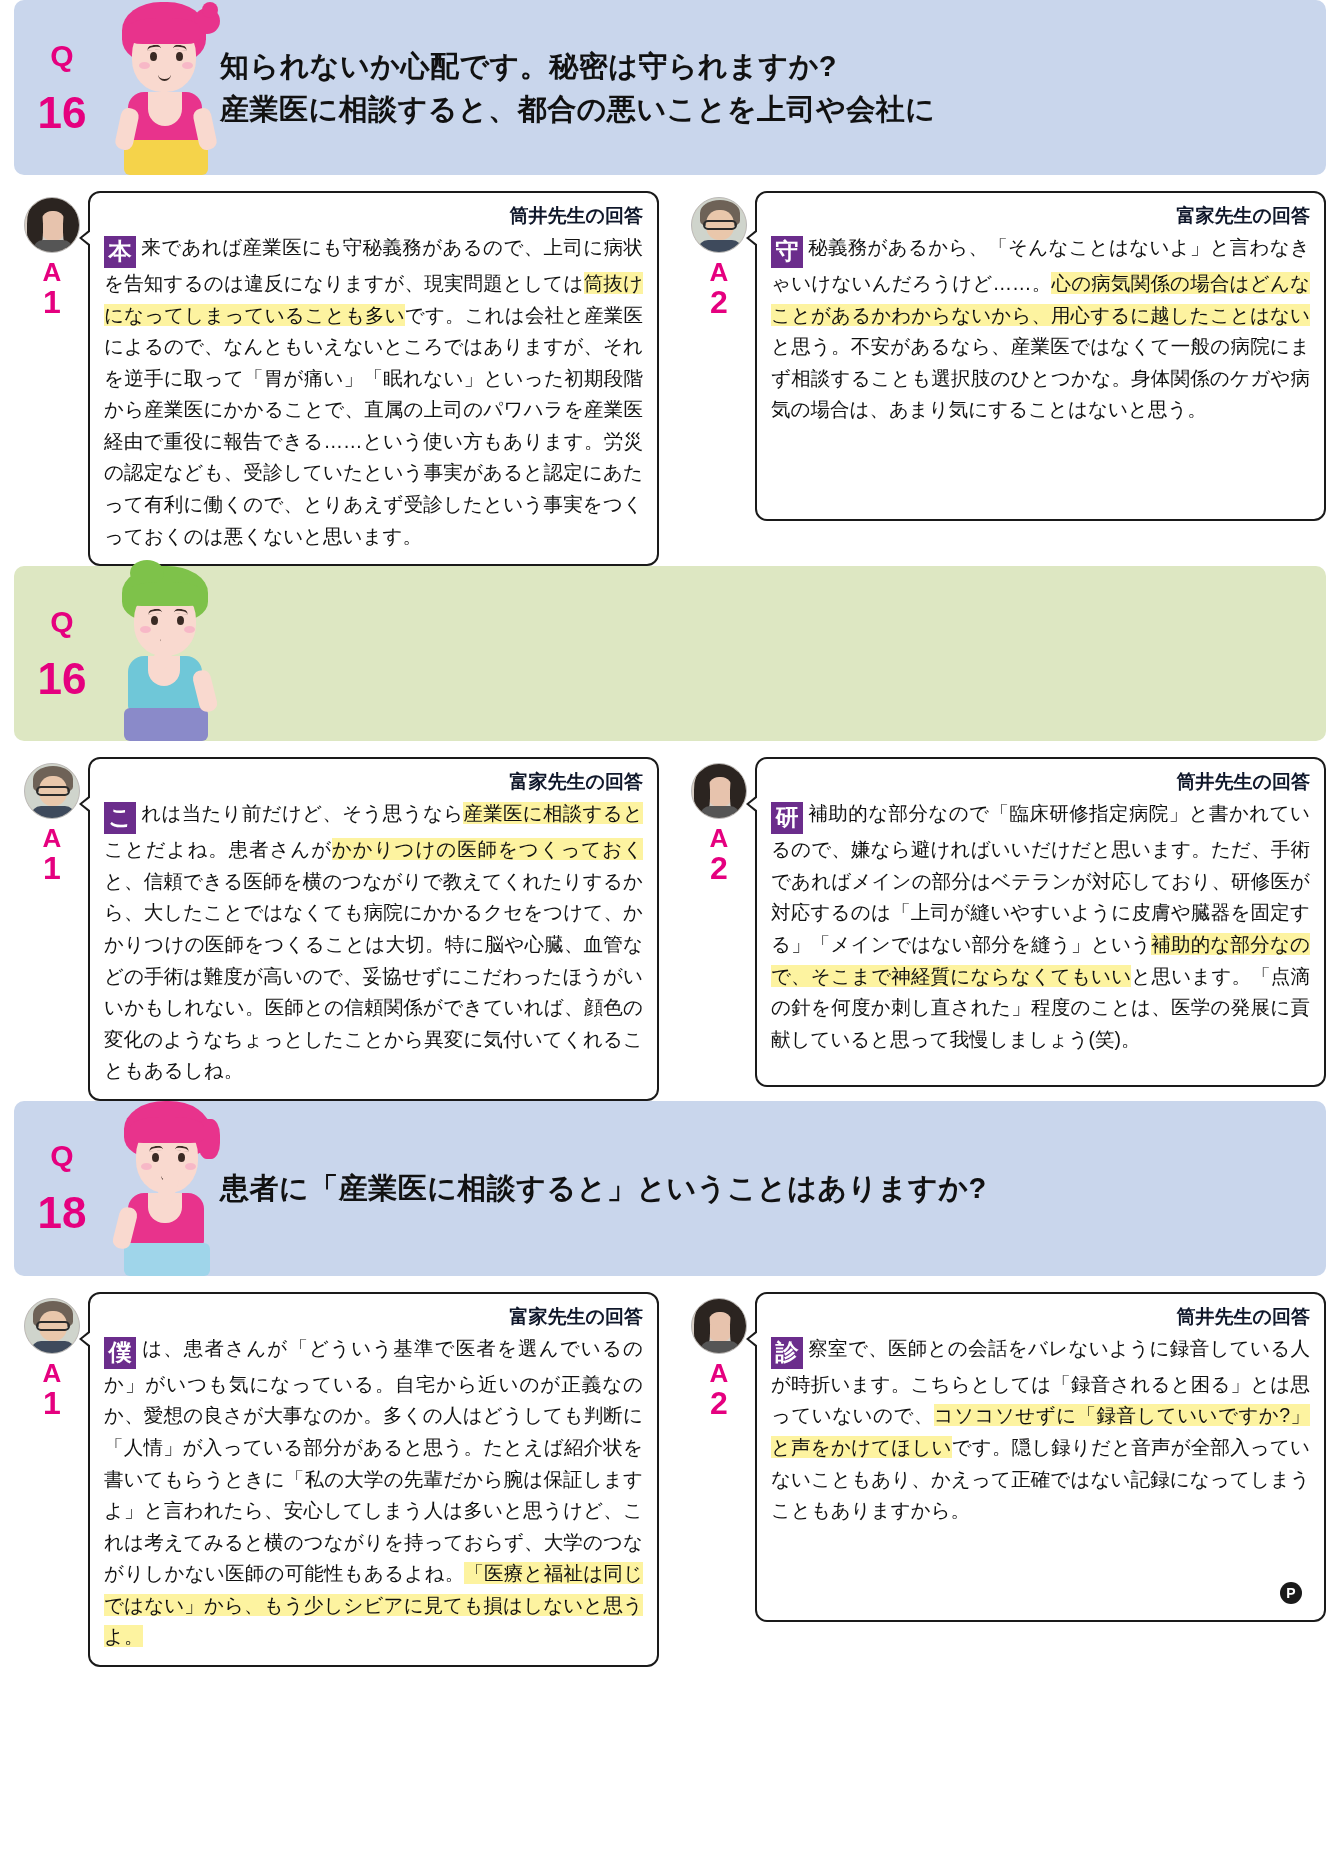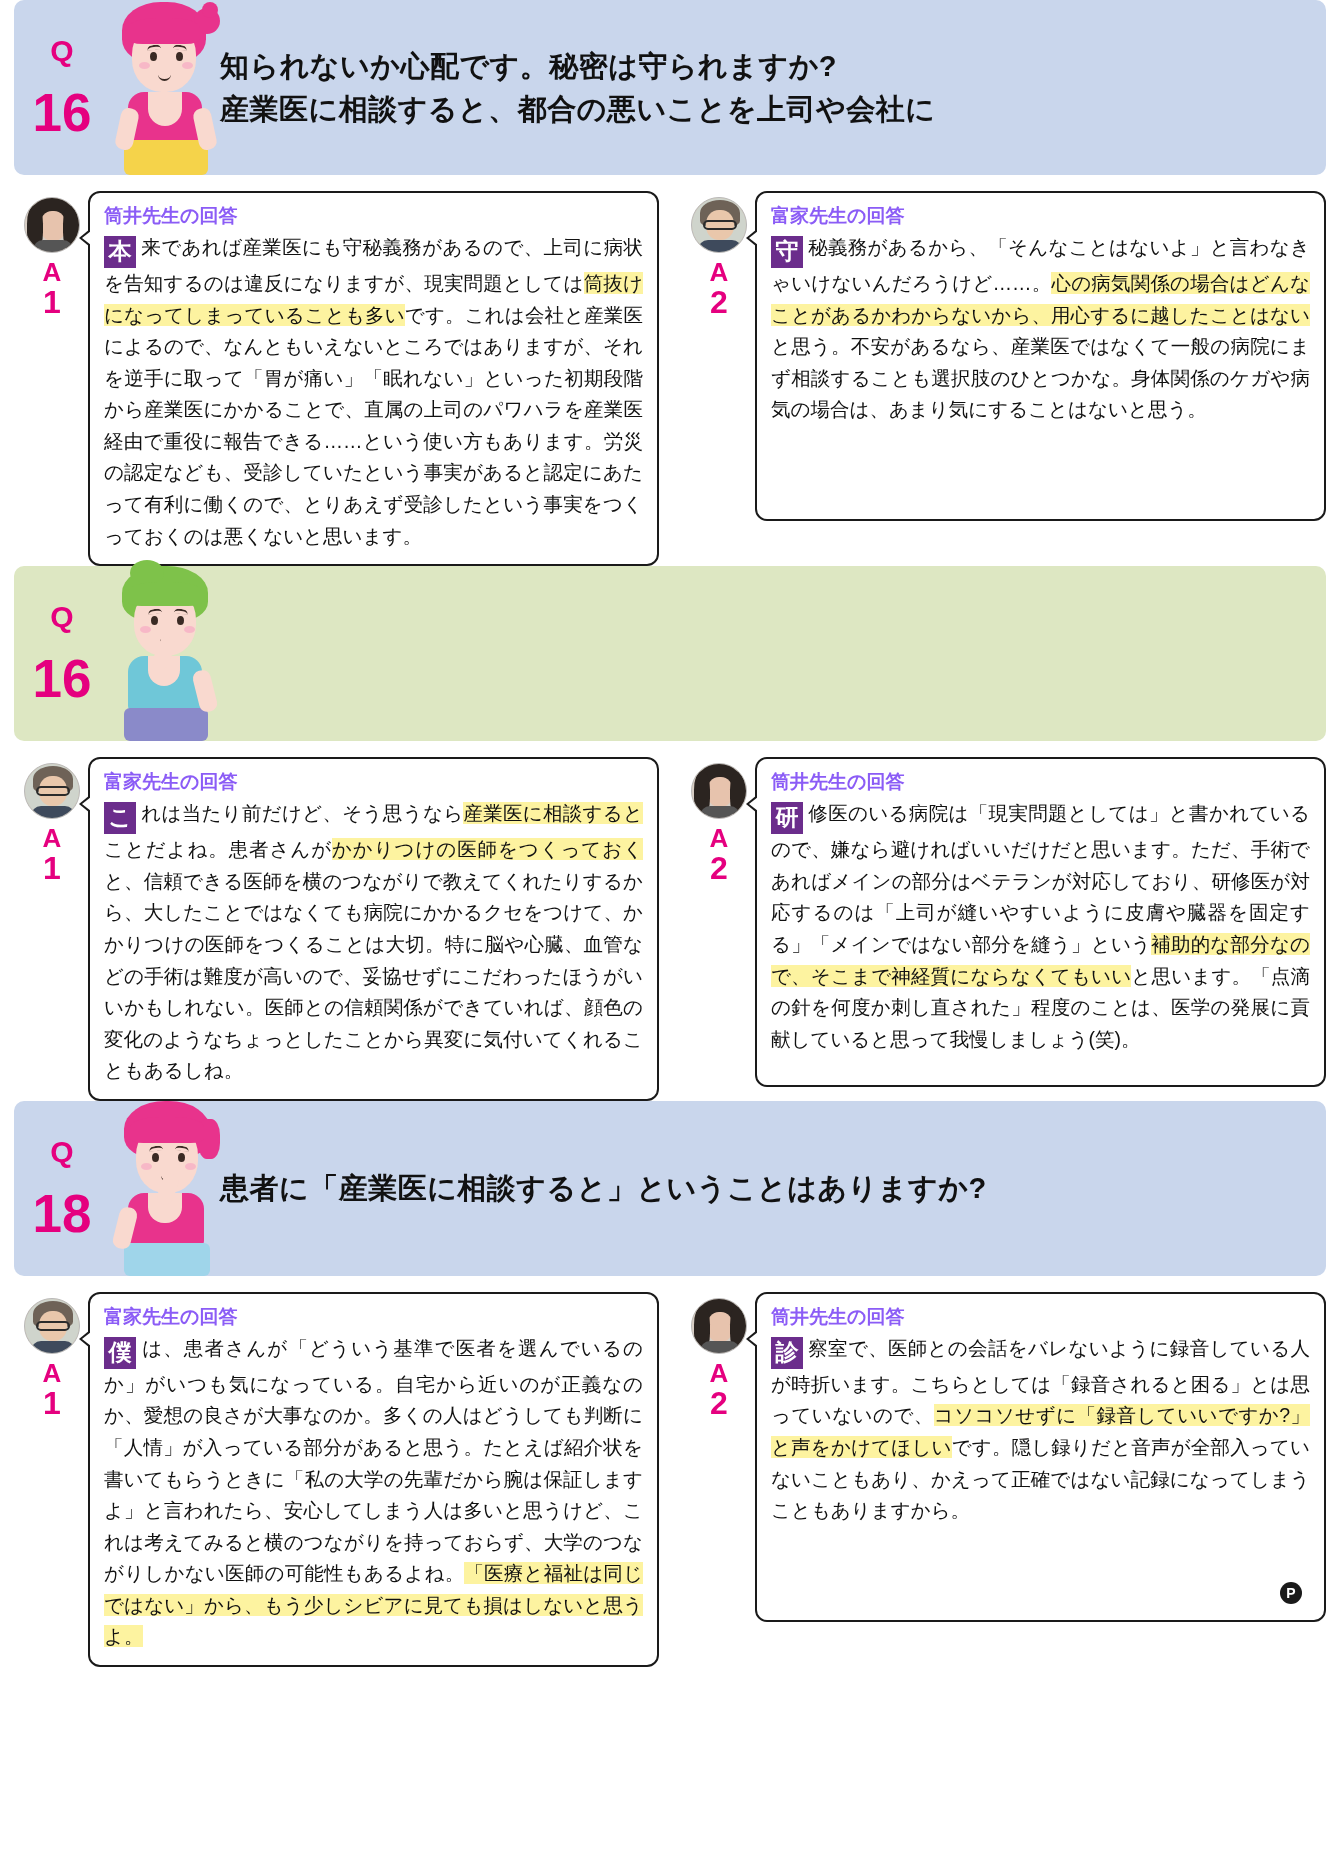"16" .q-num .q-digits { font-size: 53px -> 44px }
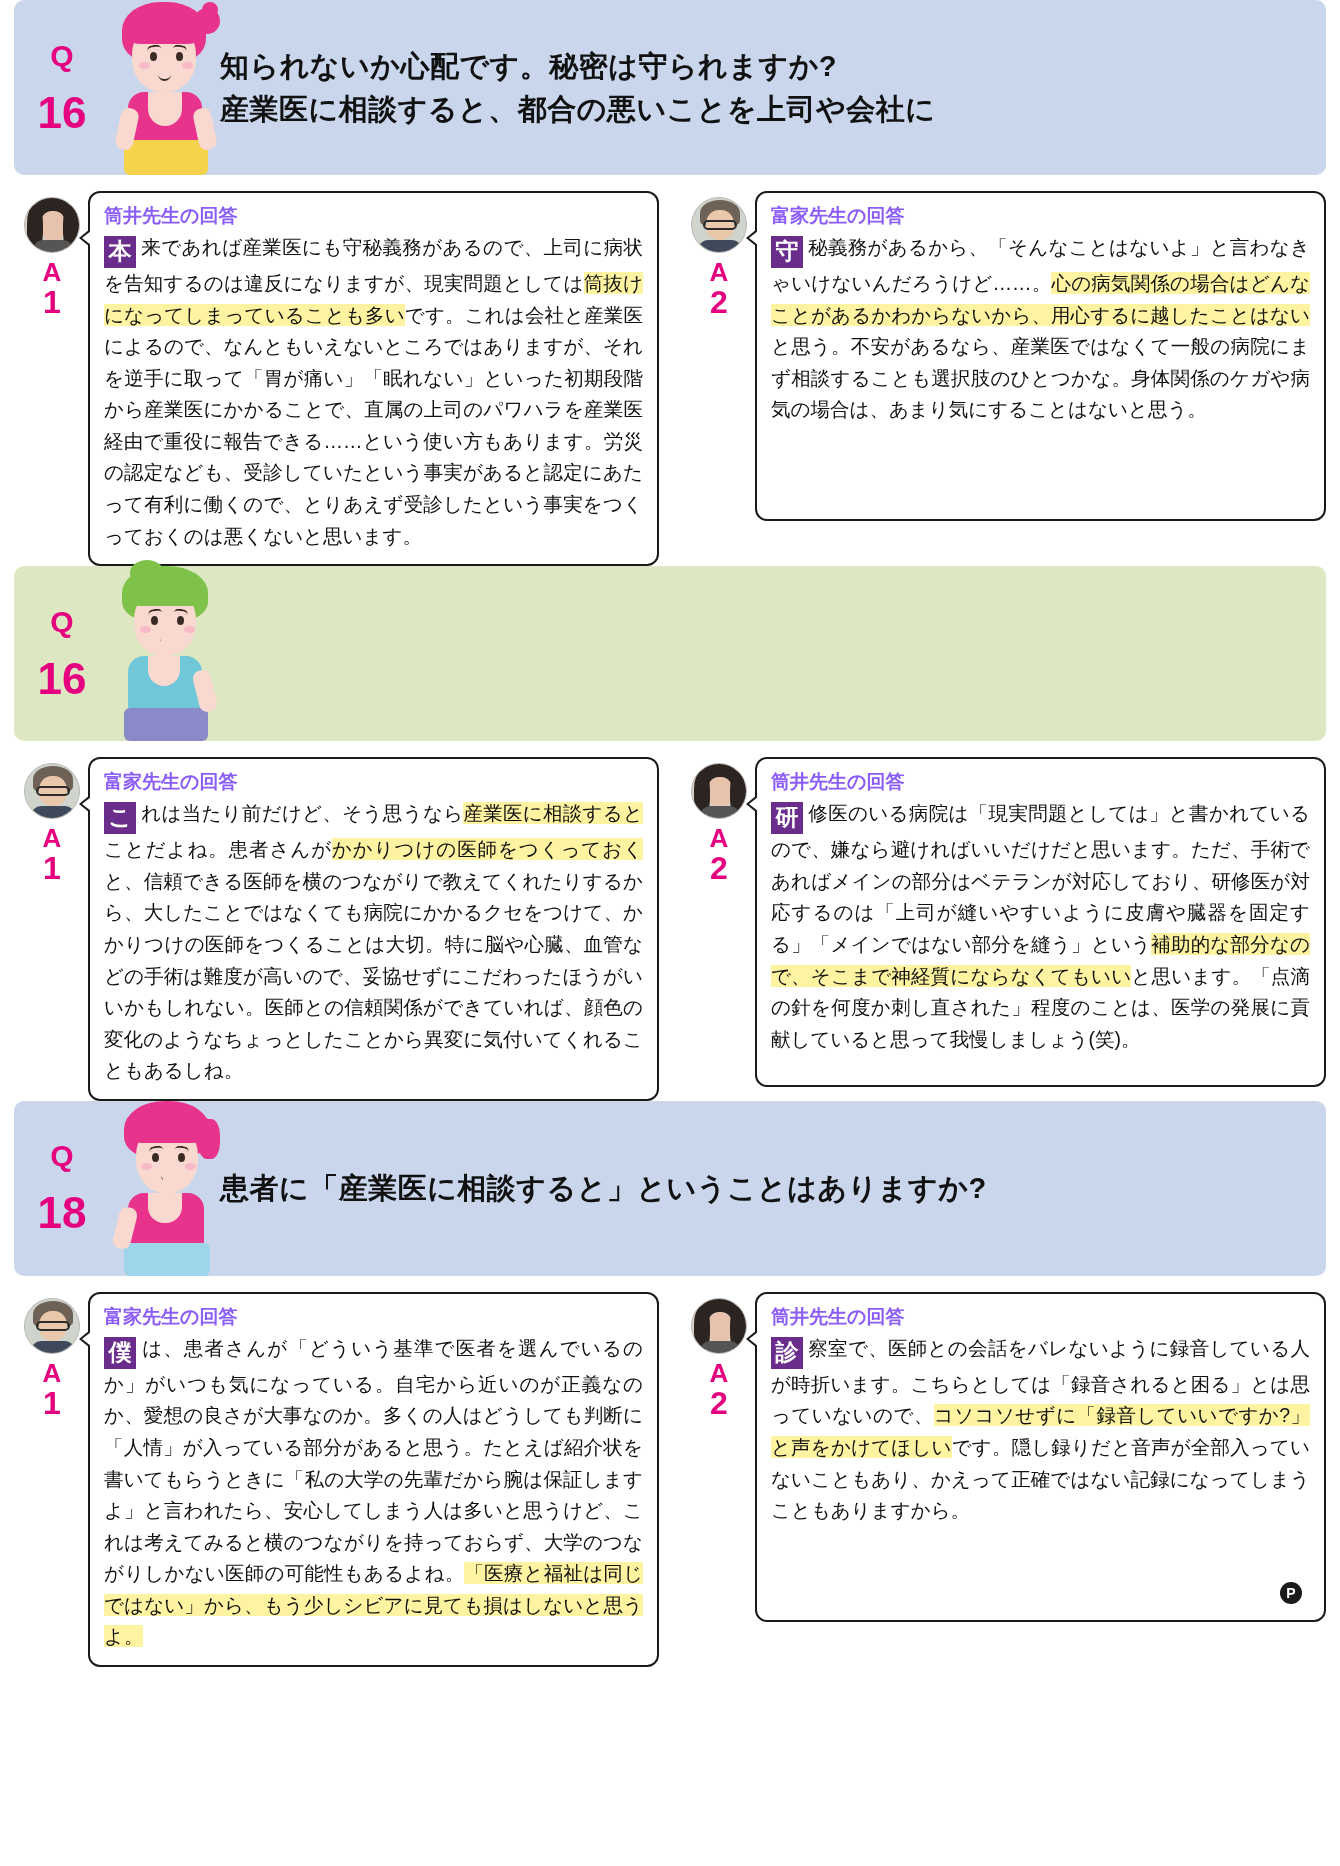"筒井先生の回答" .bubble-title { color: #8b5cf6 -> #0f172a; text-align: none -> right }
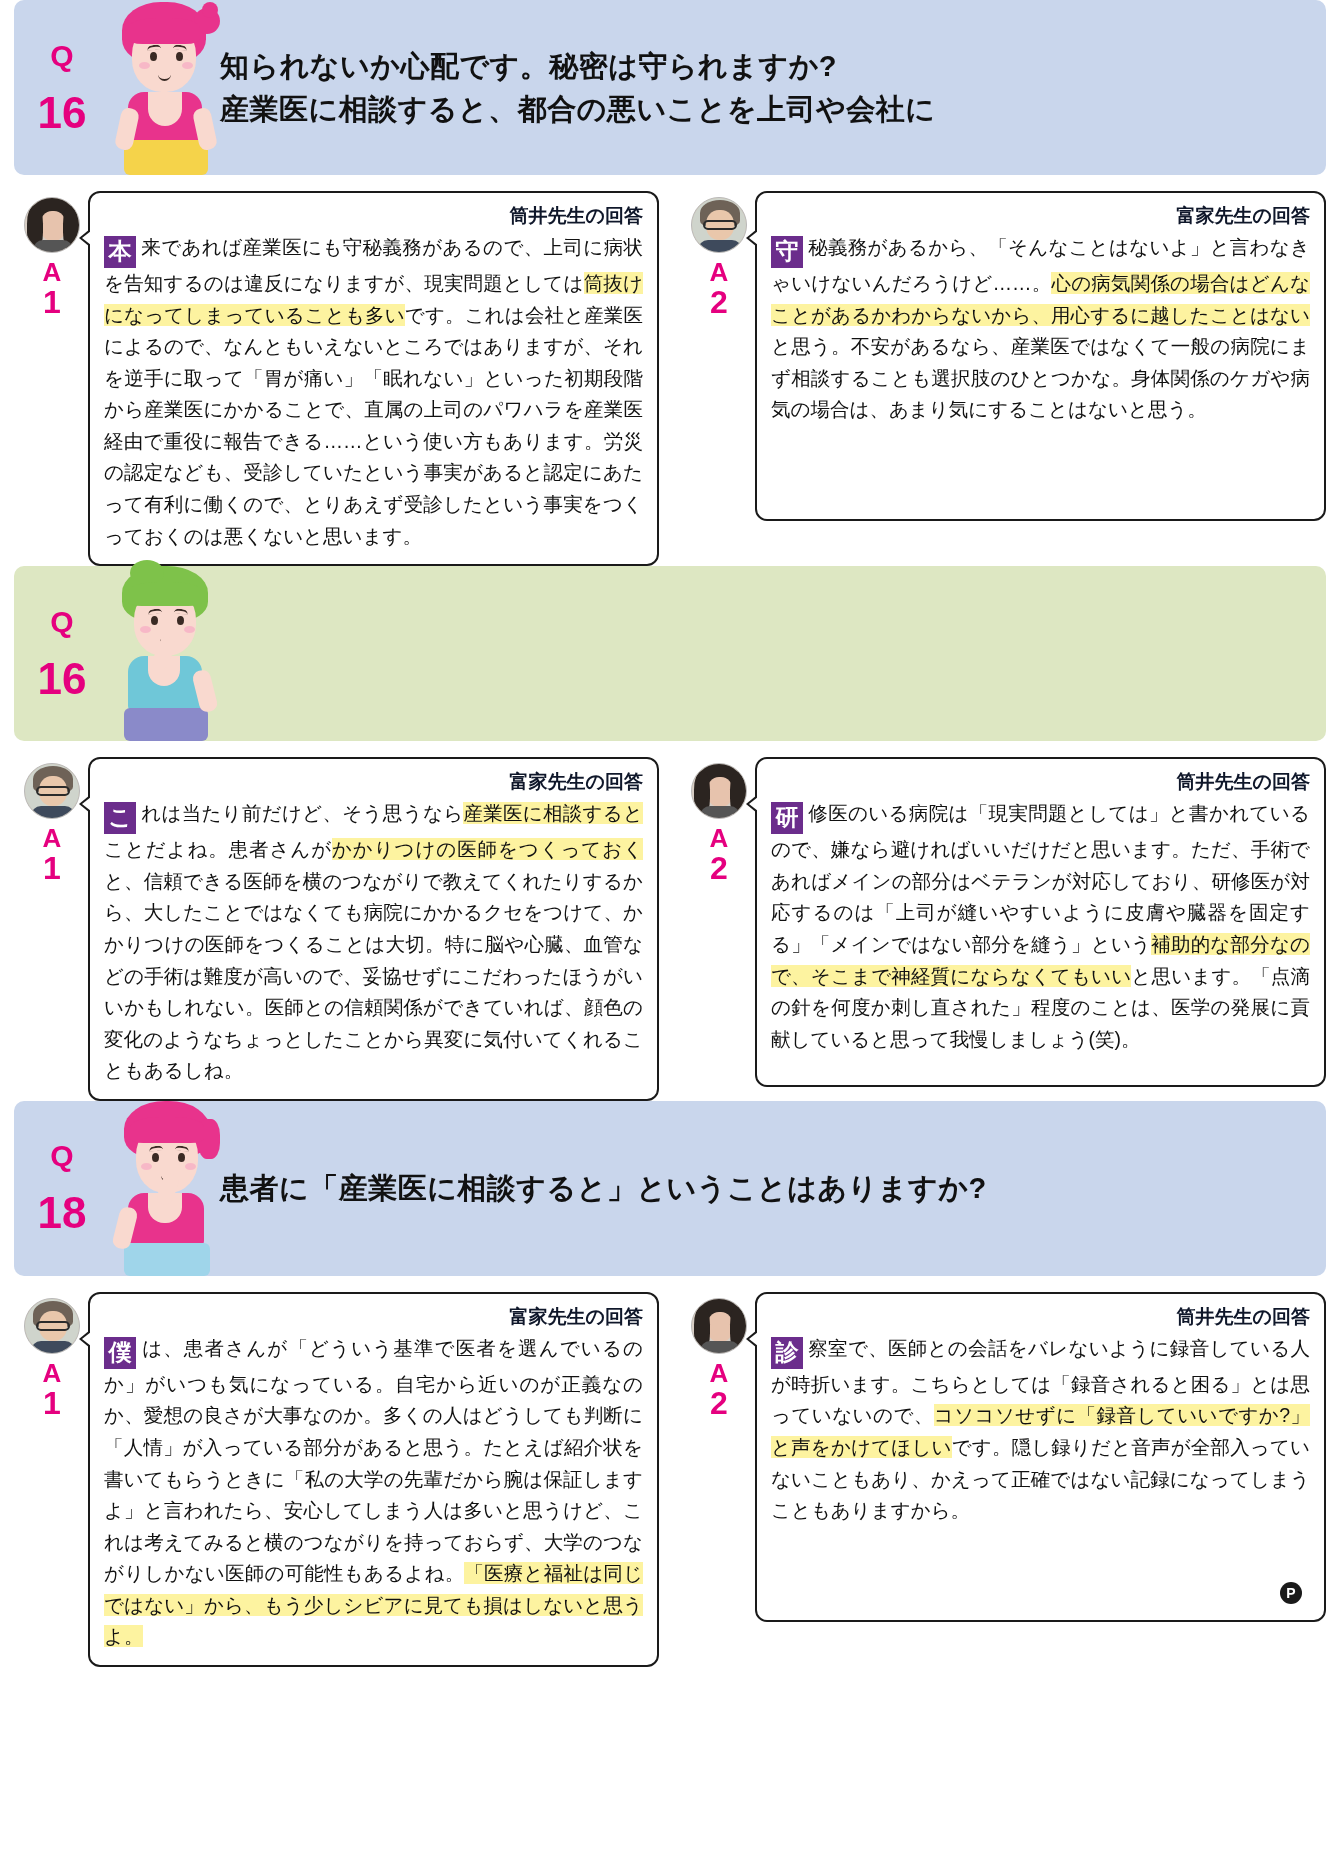"修医のいる病院は「現実問題としては」と書かれているので、嫌なら避ければいいだけだ" span { text: 修医のいる病院は「現実問題としては -> 補助的な部分なので「臨床研修指定病院 }
